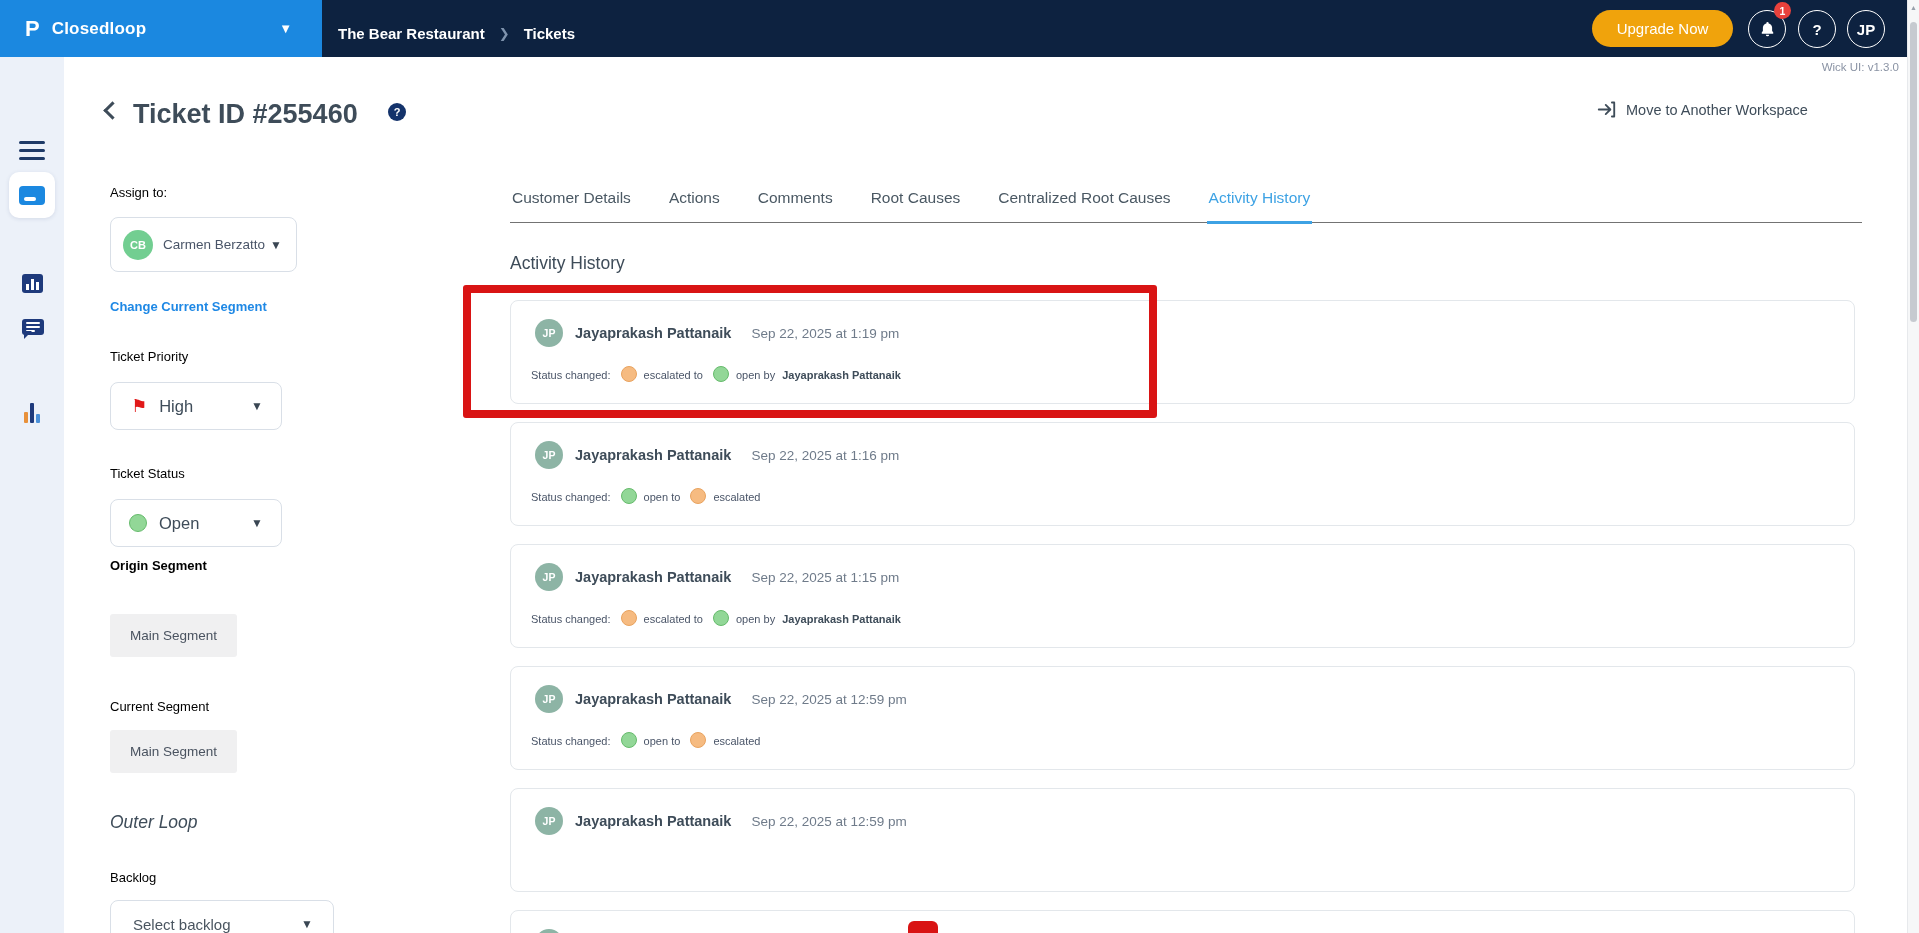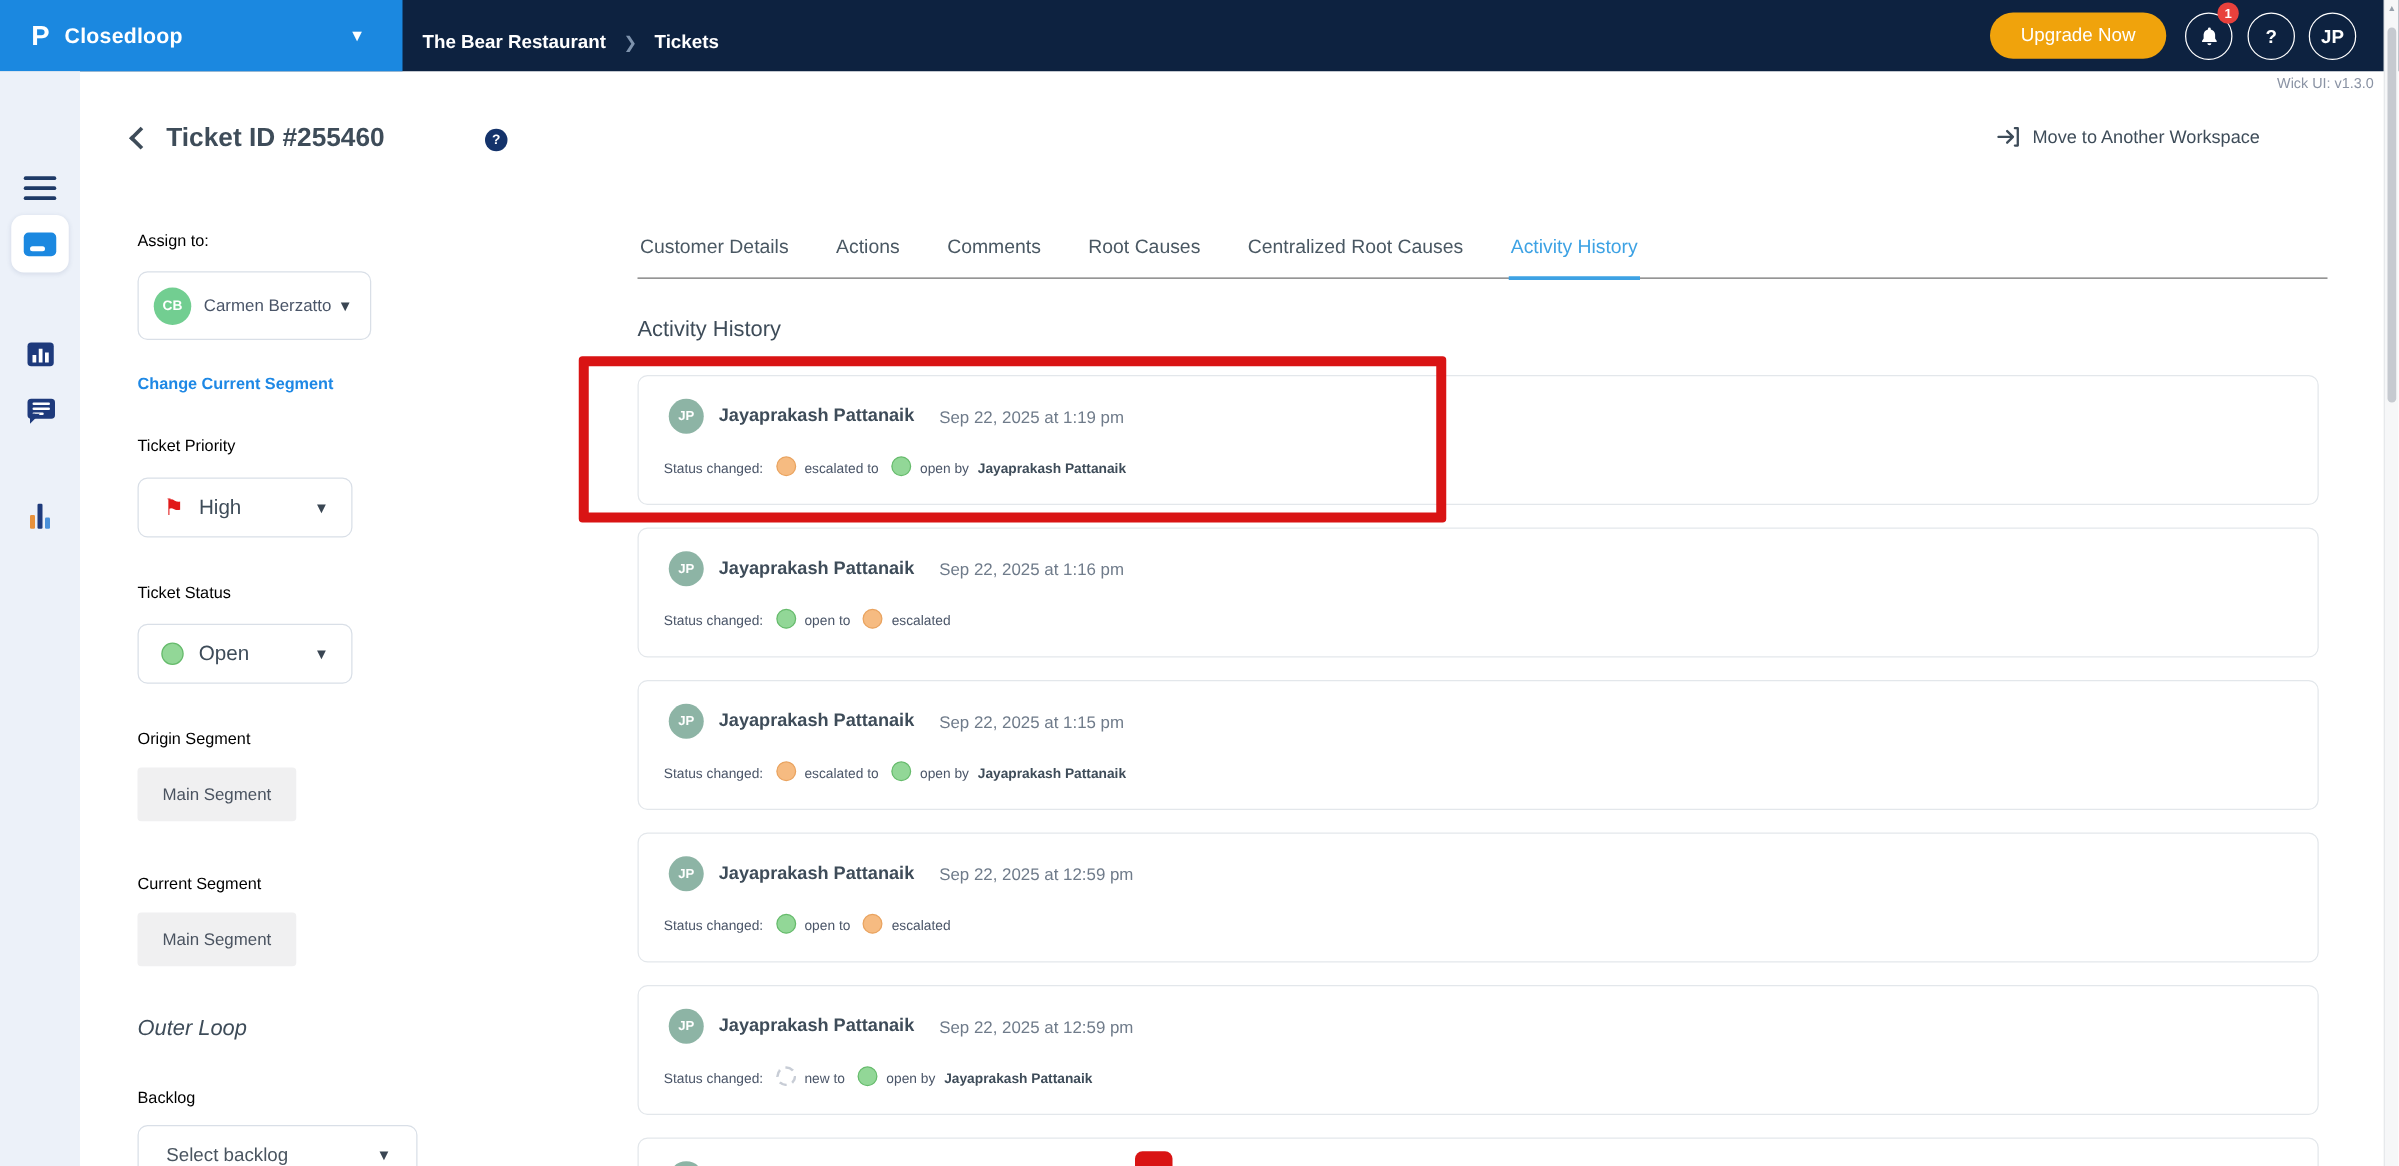"Ticket ID #255460" .page-title { font-size: 21px -> 27px }
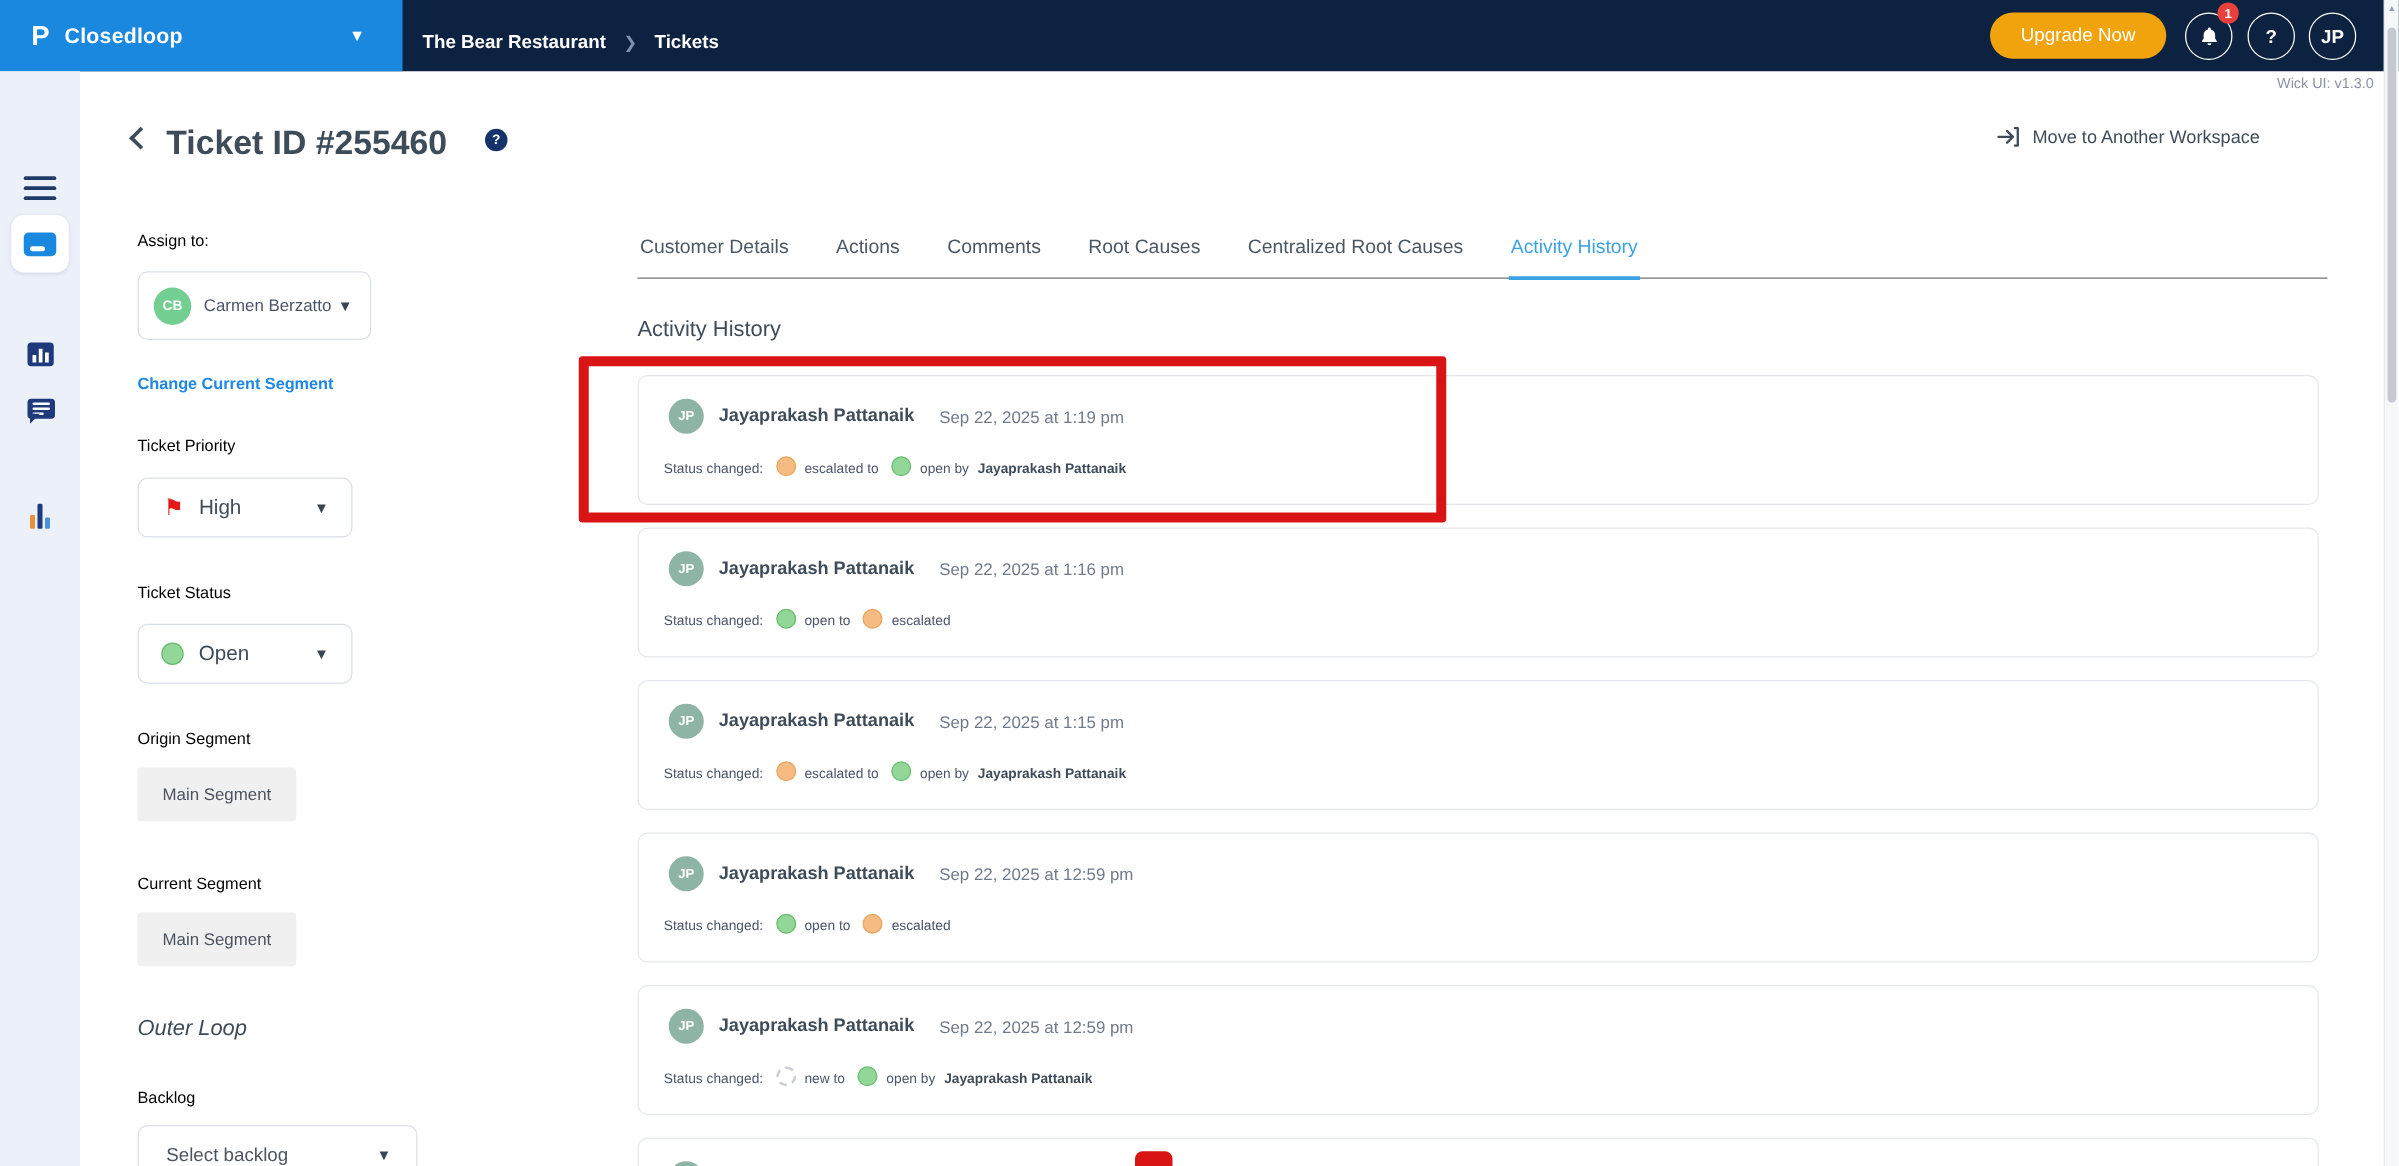"Origin Segment" div.plabel { font-weight: none -> bold; top: 583px -> 558px }
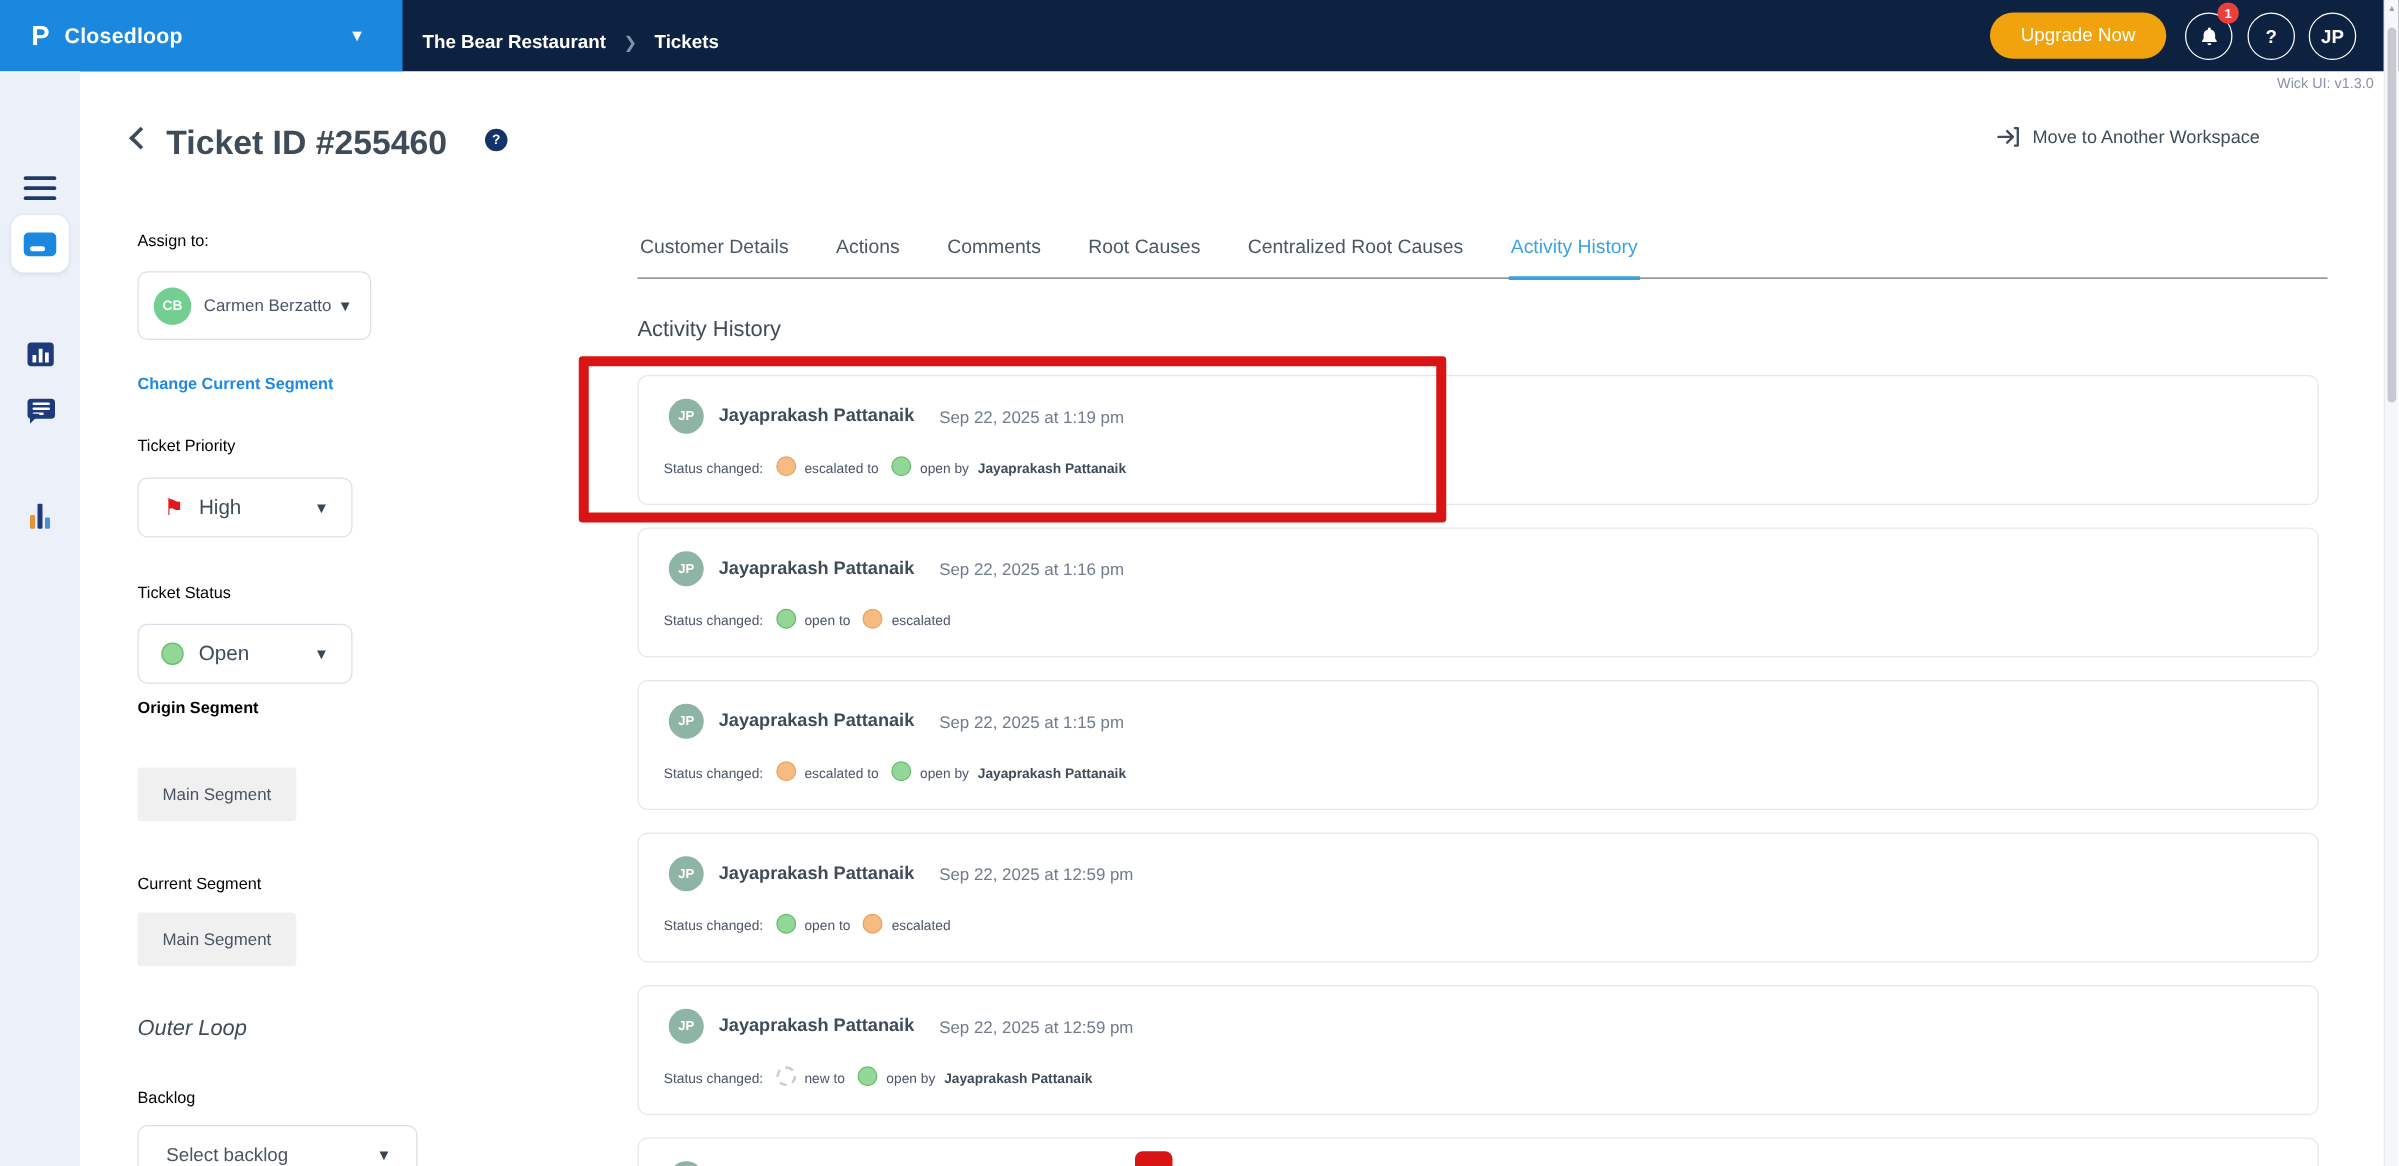"Status changed: new to open" div.status-line { html: <div> <span>Status changed:</span> <i></i><span>new</span> <span>to</span> <i></i><span>open</span> <span>by</span> <span>Jayaprakash Pattanaik</span> </div> -> none }
